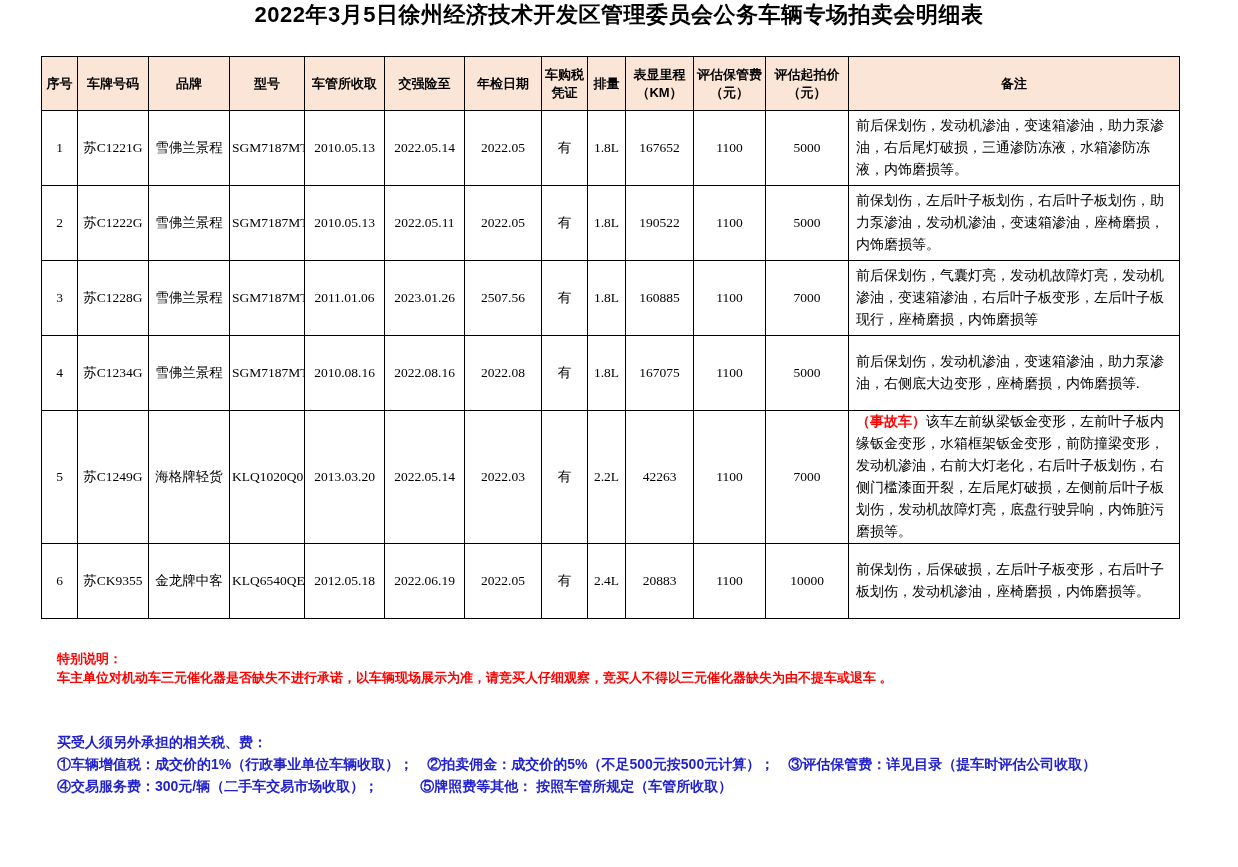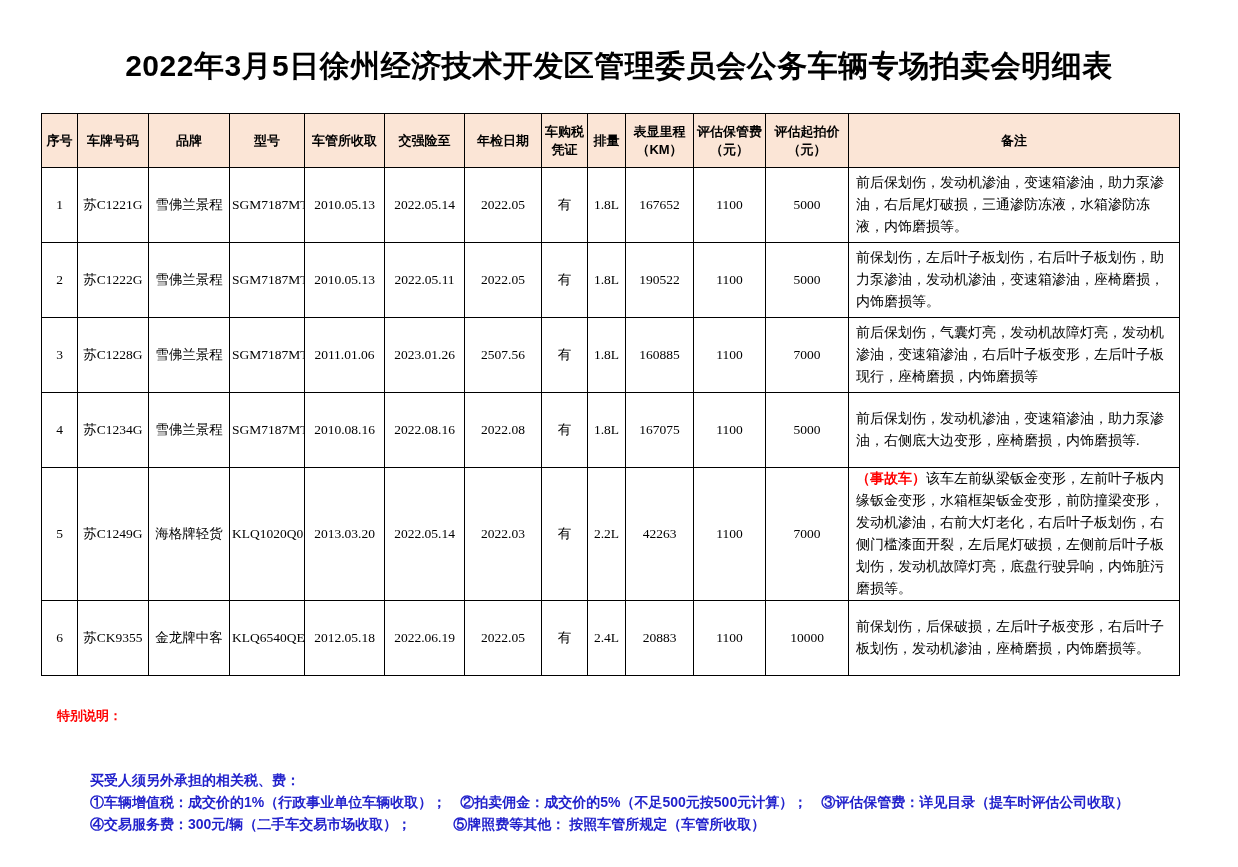"2022年3月5日徐州经济技术开发区管理委员会公务车辆专场拍卖会明细表" .title { font-size: 30px -> 22px; padding-top: 46px -> none }
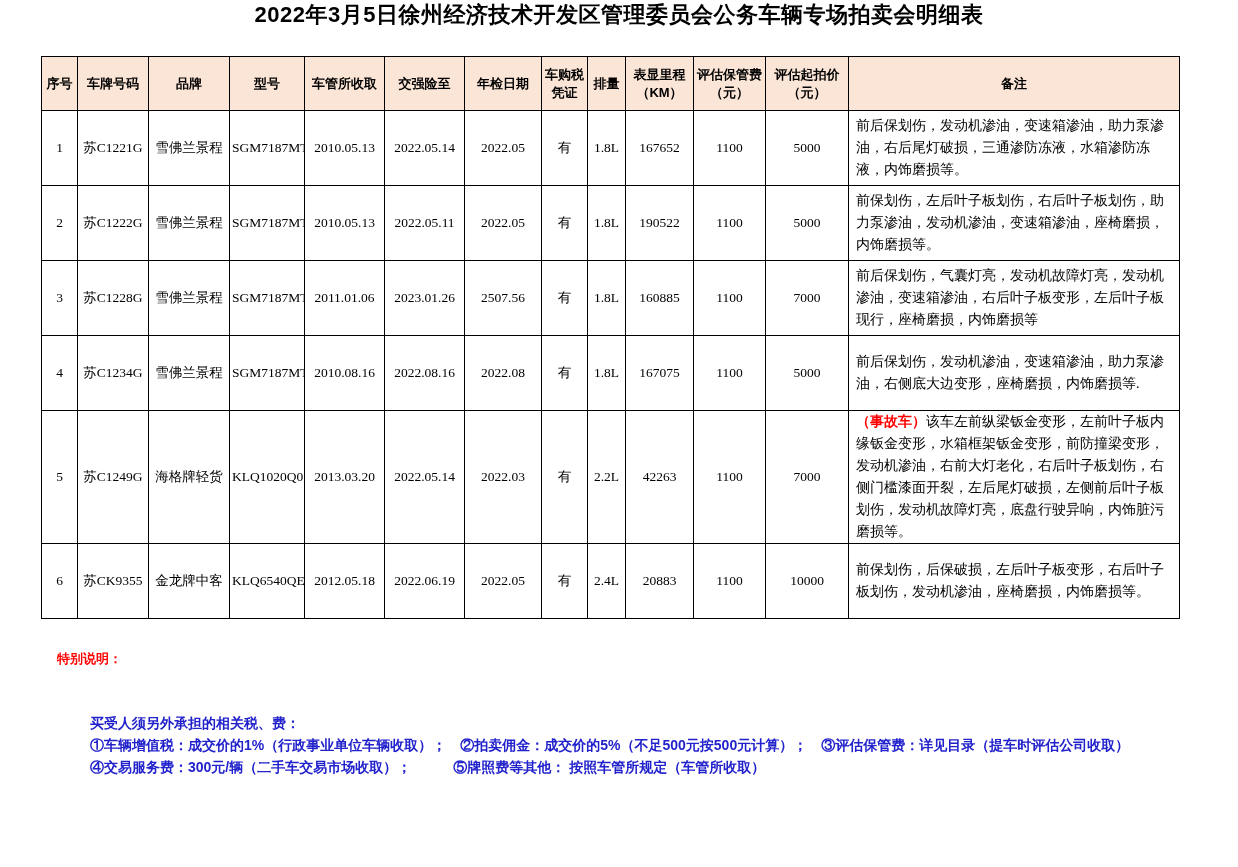"车主单位对机动车三元催化器是否缺失不进行承诺，以车辆现场展示为准，请竞买人仔细观" div { html: none -> <div>车主单位对机动车三元催化器是否缺失不进行承诺，以车辆现场展示为准，请竞买人仔细观察，竞买人不得以三元催化器缺失为由不提车或退车 。</div> }
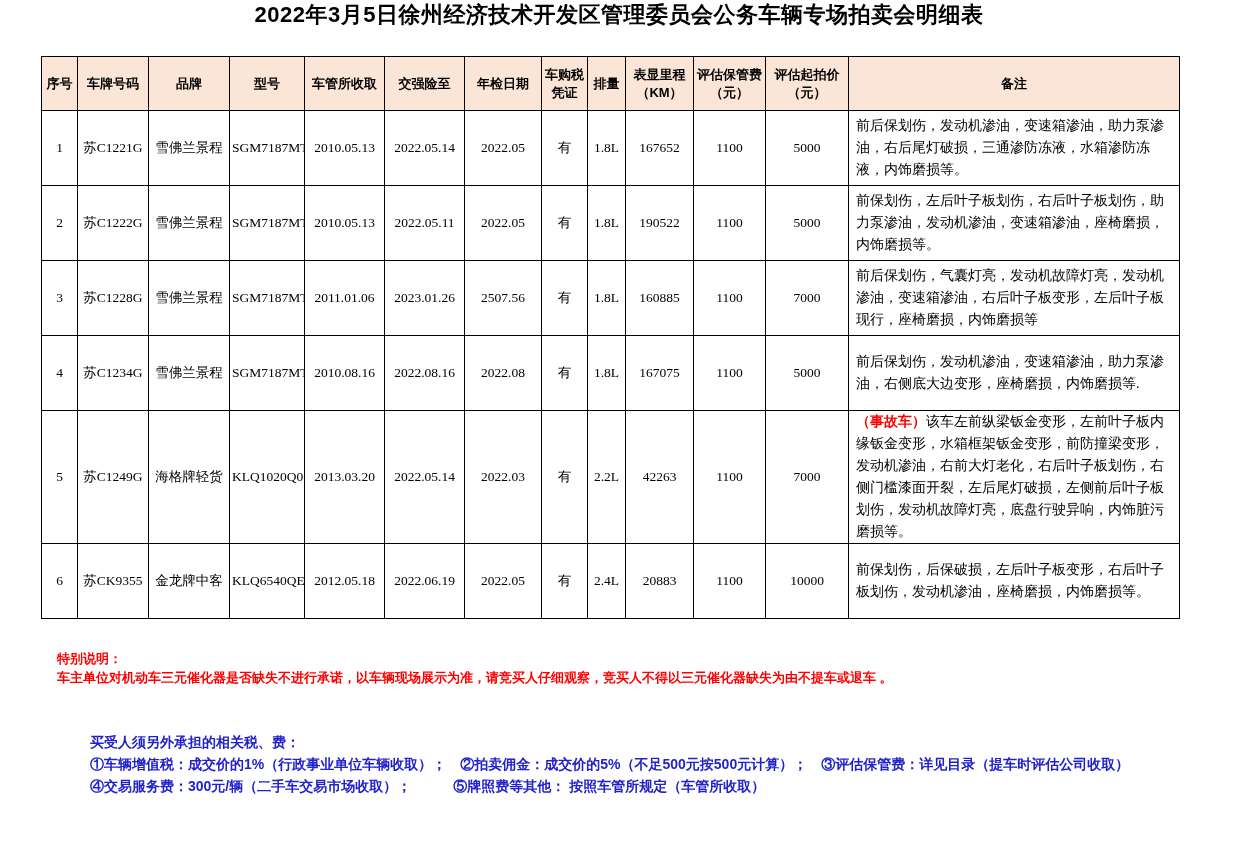"买受人须另外承担的相关税、费：" .fees { margin: 44px 0 0 90px -> 44px 0 0 57px }
